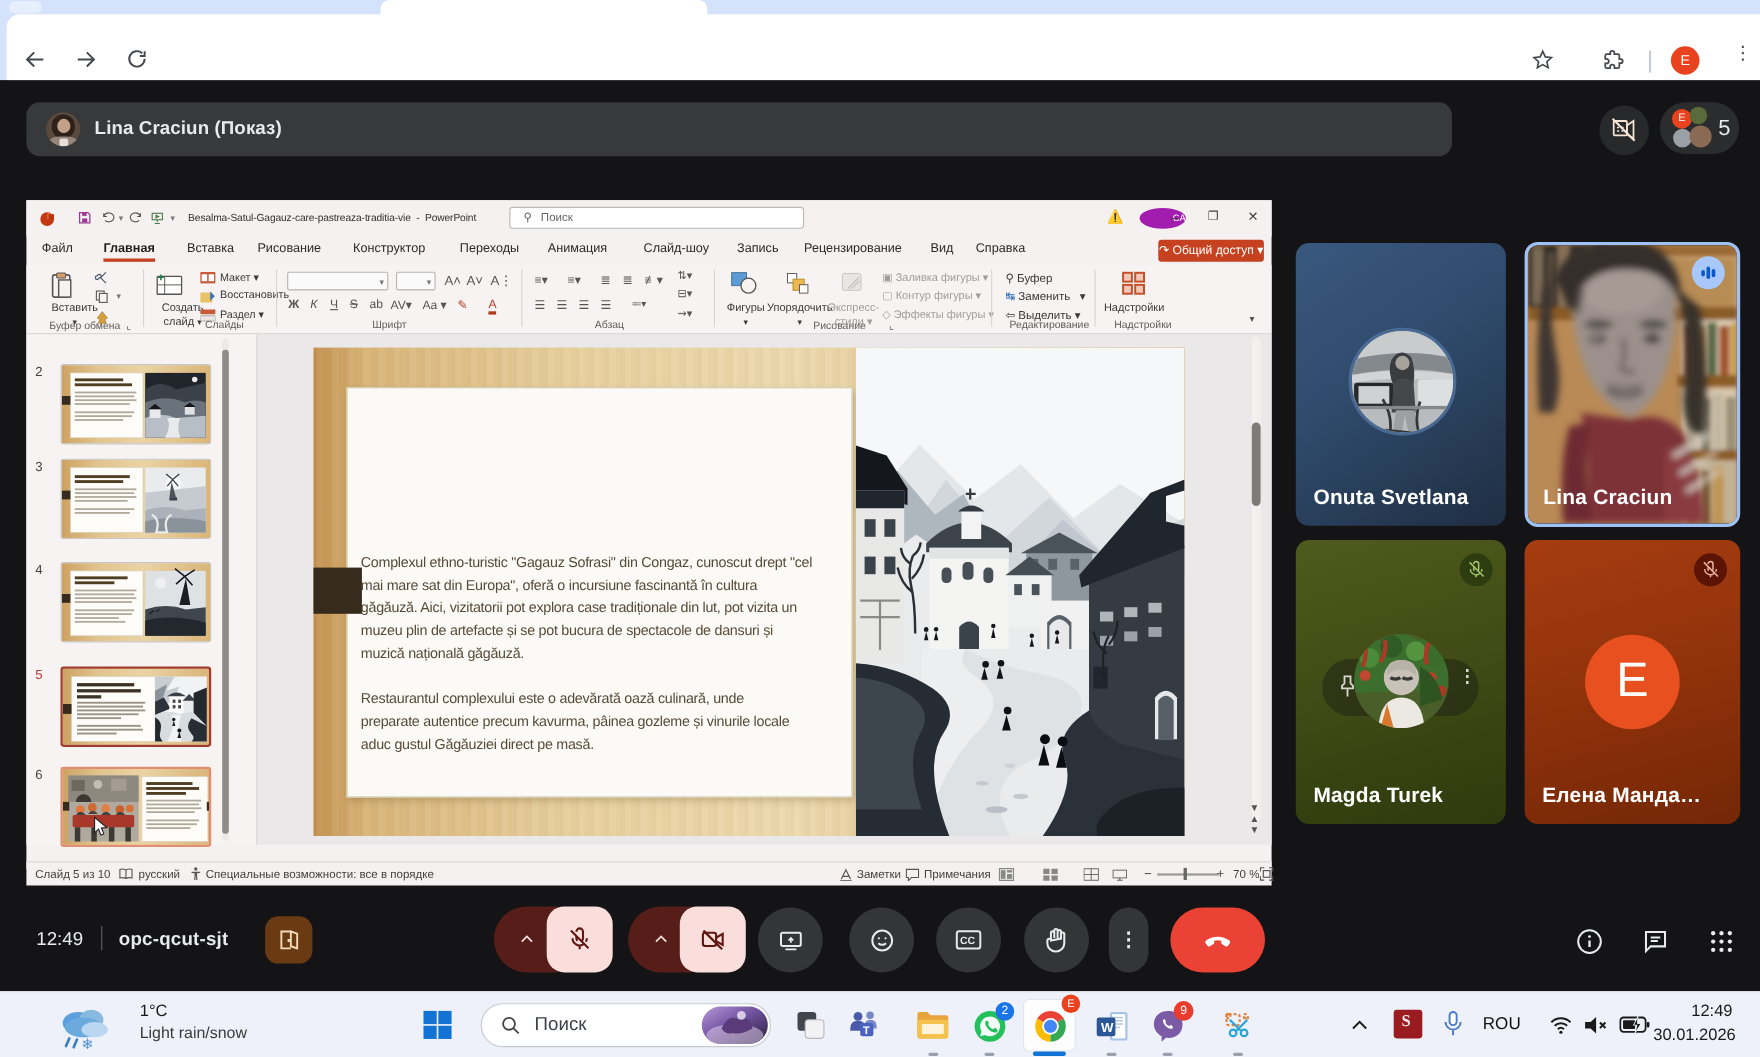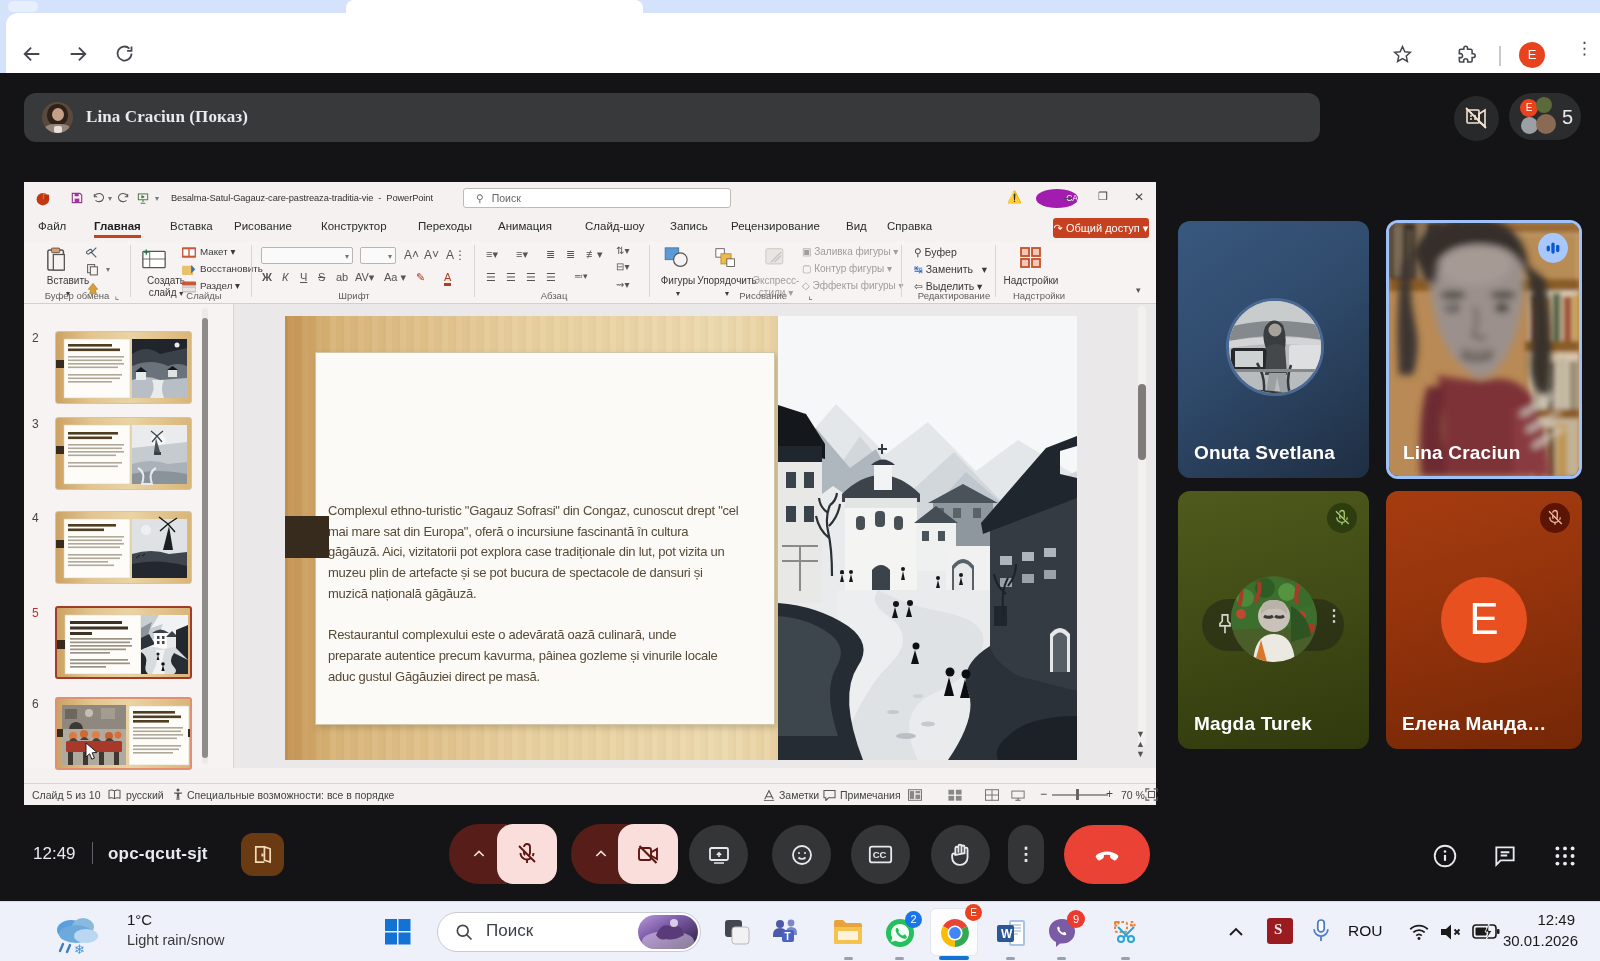"Lina Craciun (Показ)" #meethdr { font-family: Liberation Serif, serif -> none }
